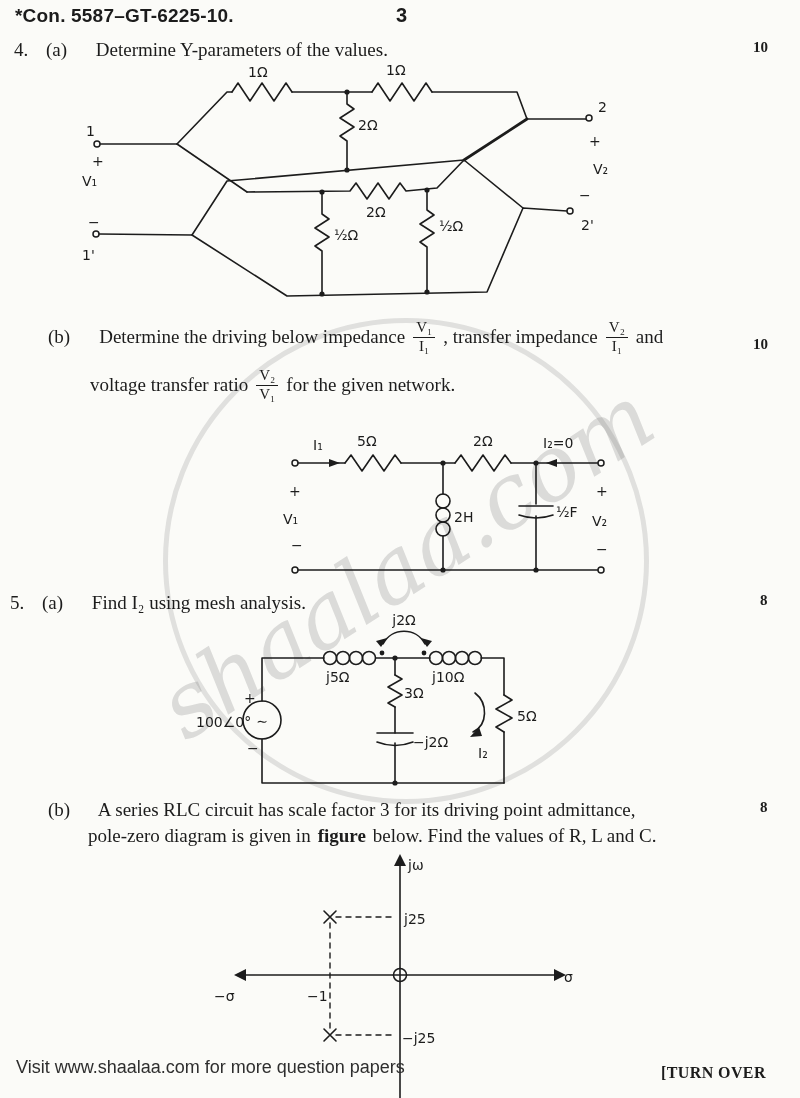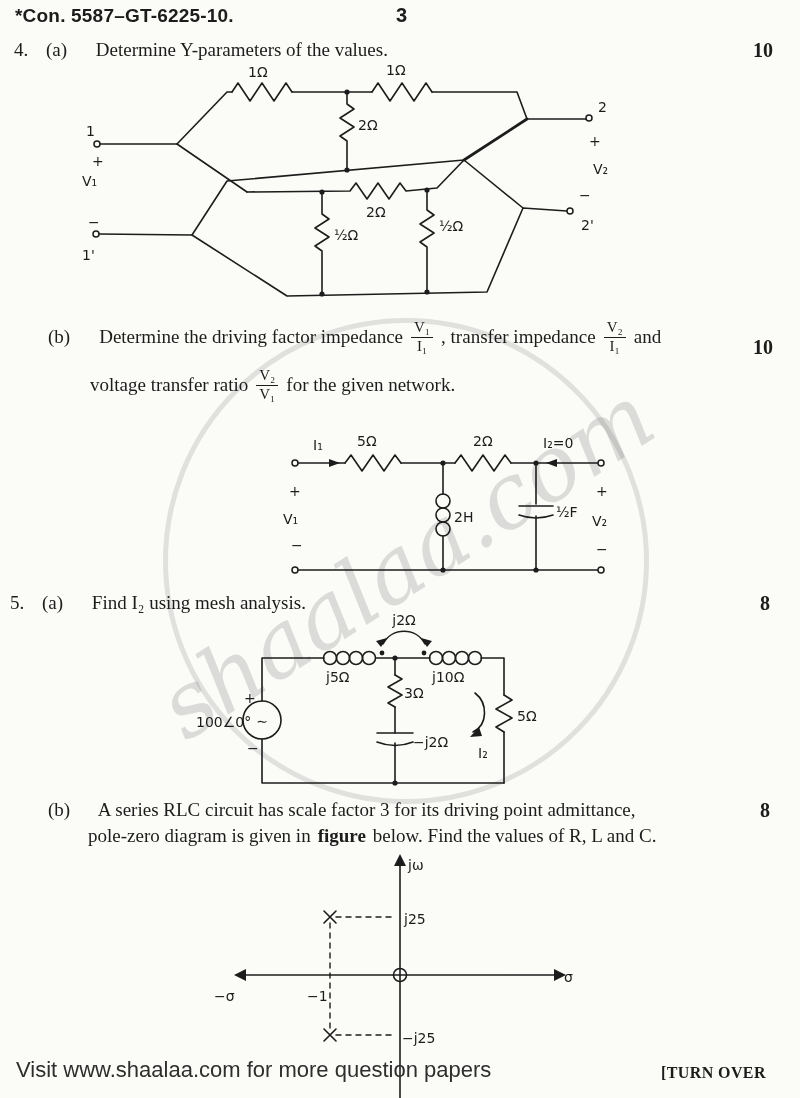"10" .marks { font-size: 20px -> 15px }
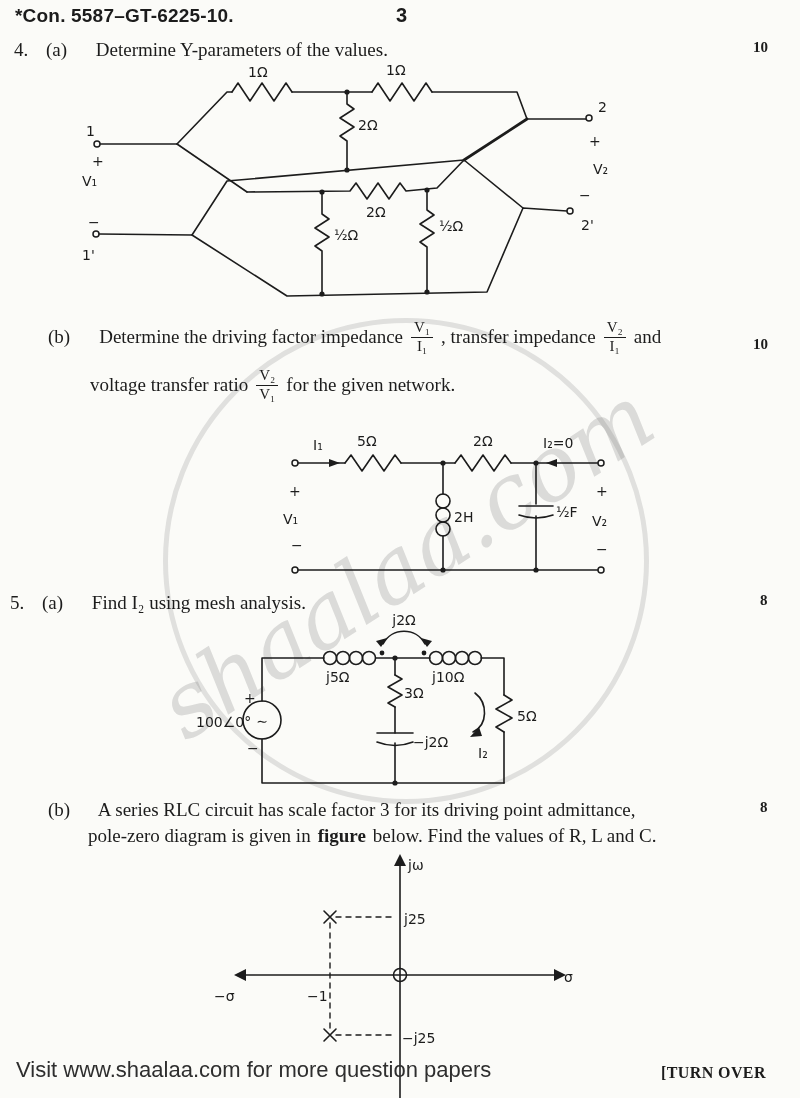"Determine the driving factor impedance" span { text: factor -> below }
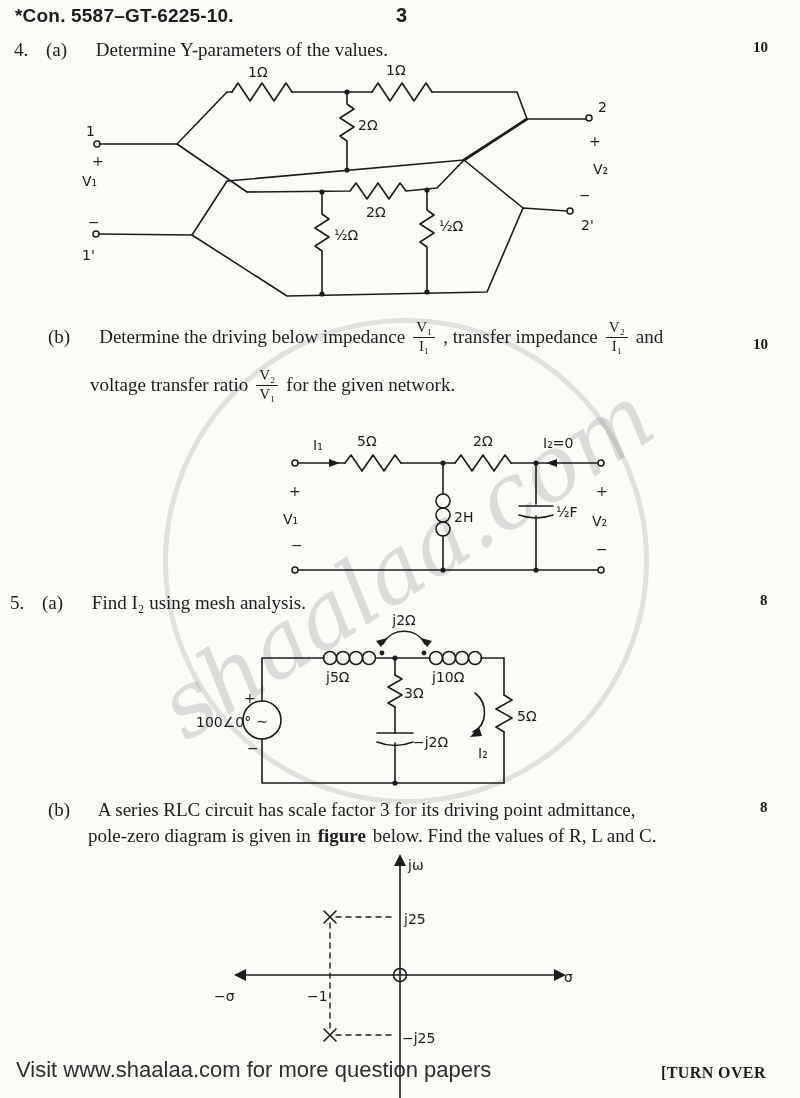"Visit www.shaalaa.com for more question" .footer-left { font-size: 22px -> 18px }
